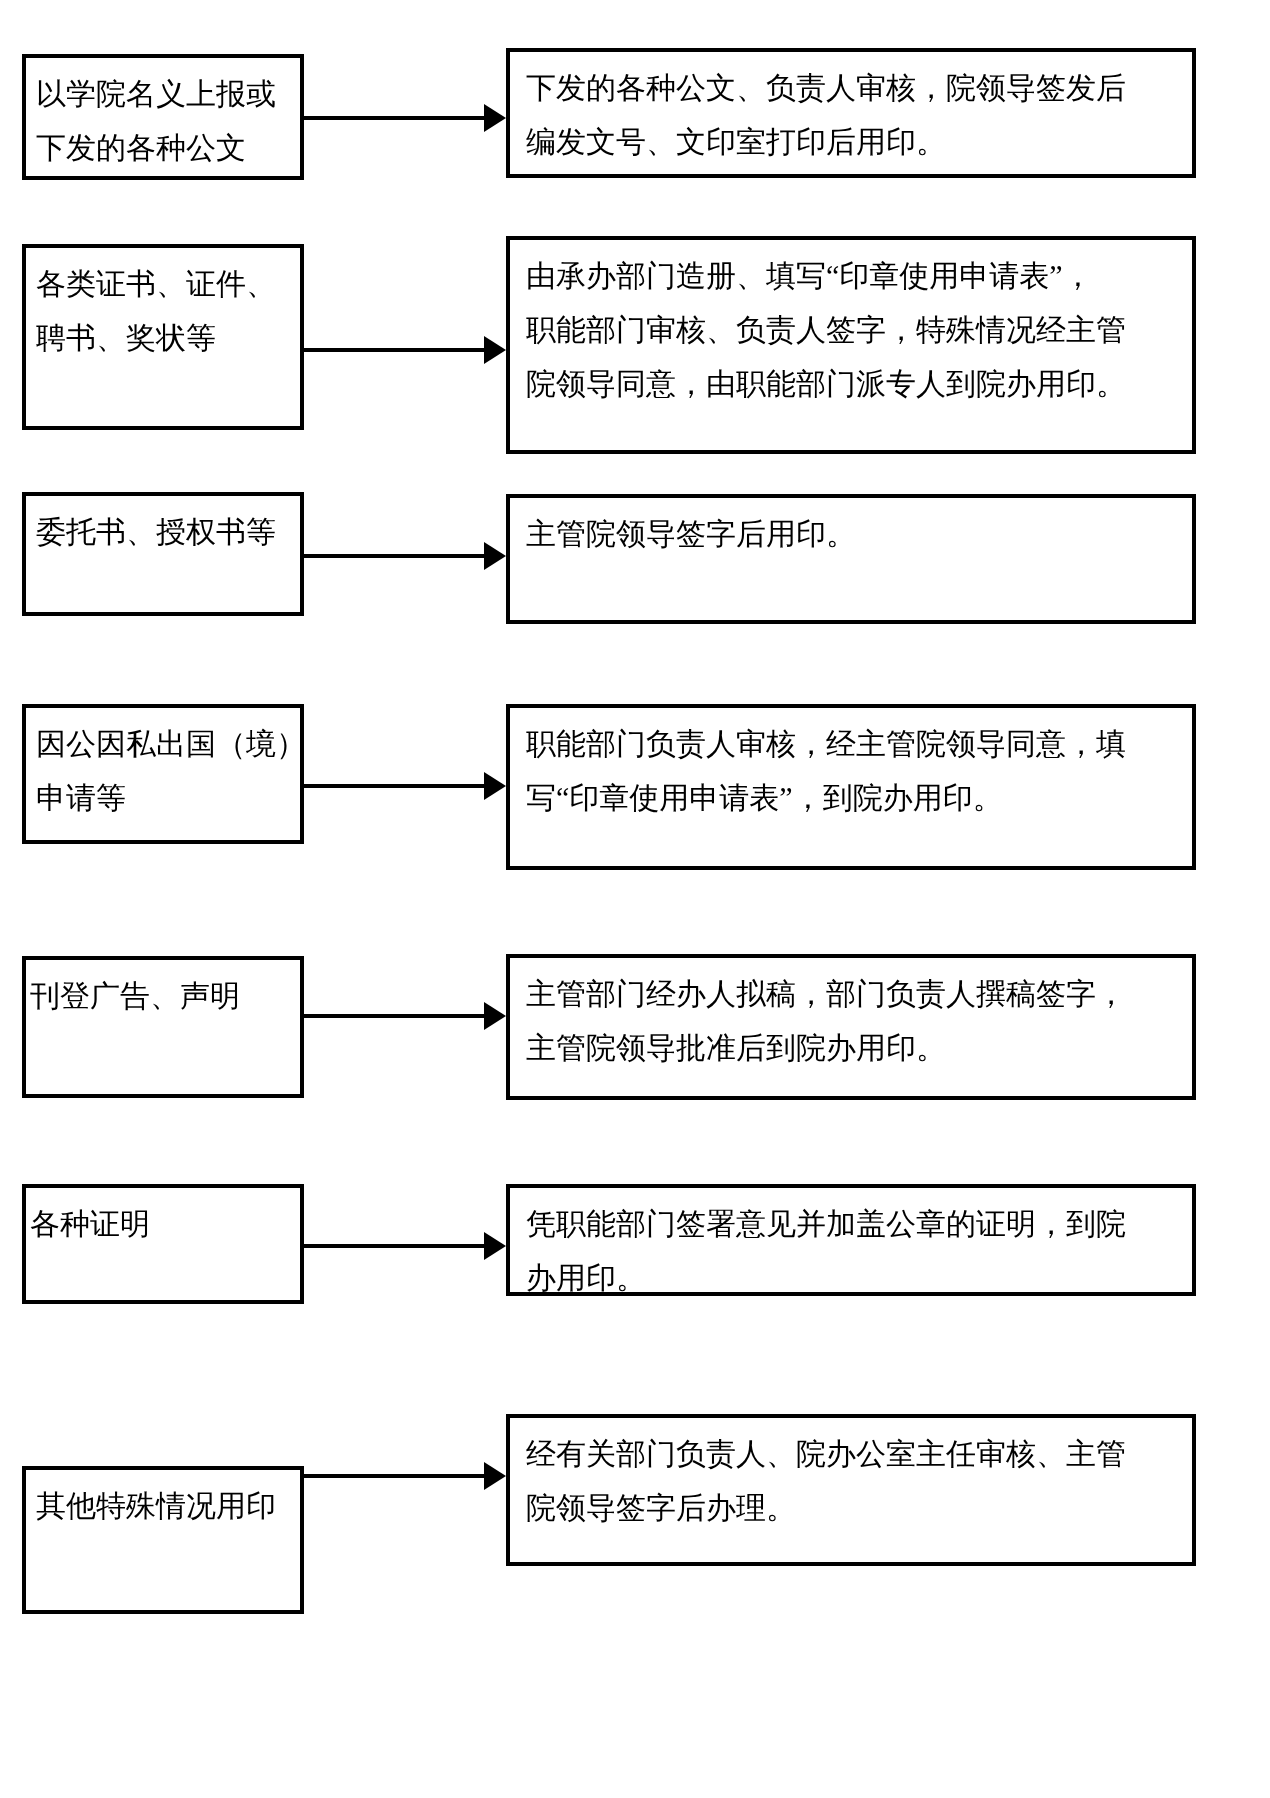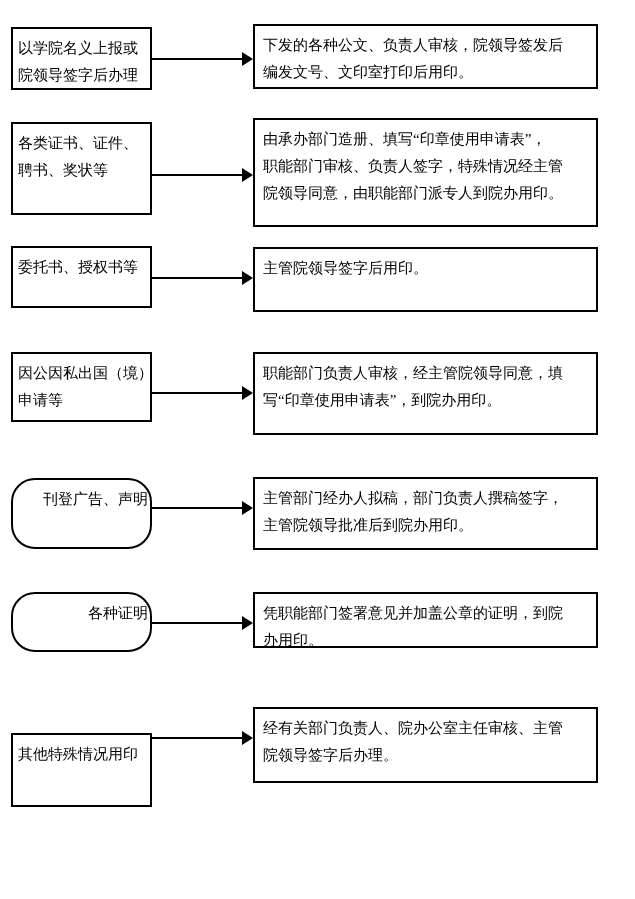"以学院名义上报或" div.box { text: 院领导签字后办理 -> 下发的各种公文 }
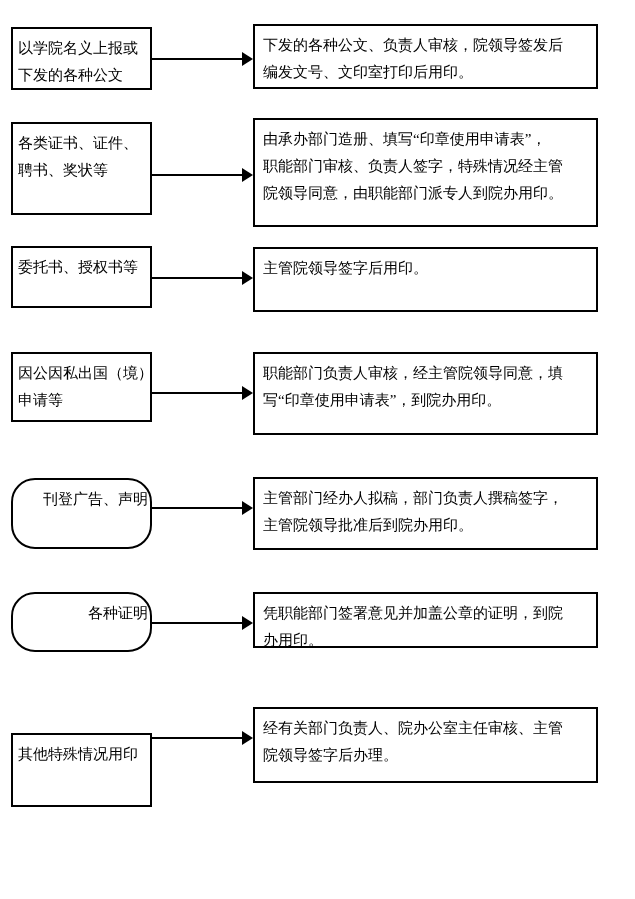"刊登广告、声明" .left-box.center { border-radius: 24px -> none; text-align: right -> left }
